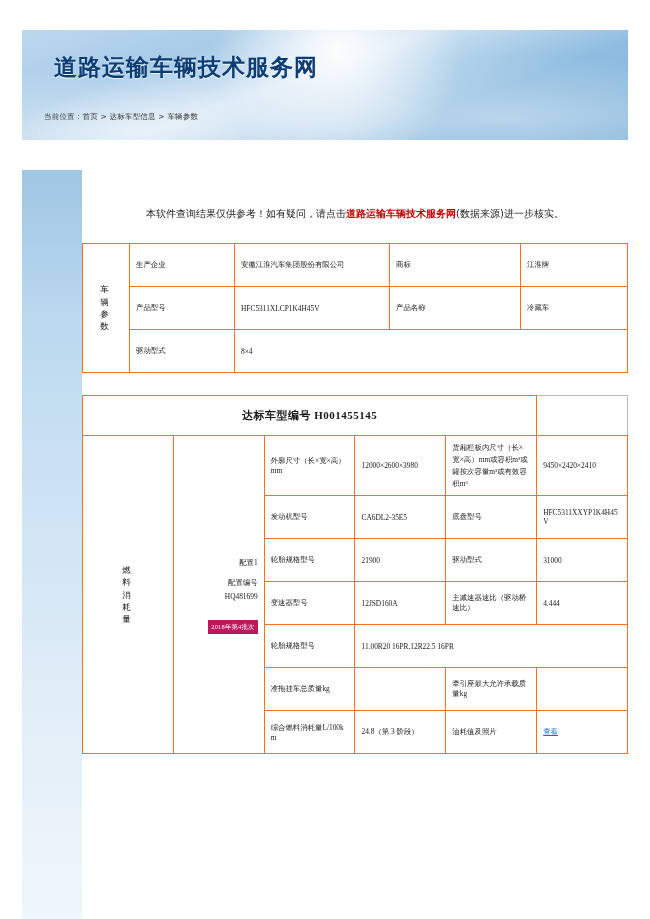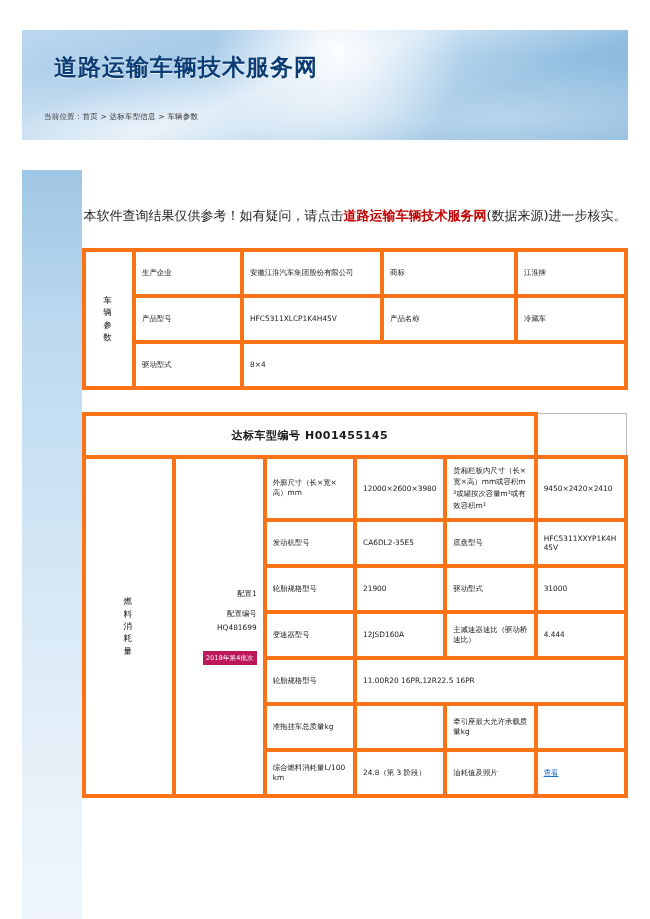"本软件查询结果仅供参考！如有疑问，请点击道路运输车辆技术服务网(数据来源)进一步" .notice { font-size: 13px -> 10px }
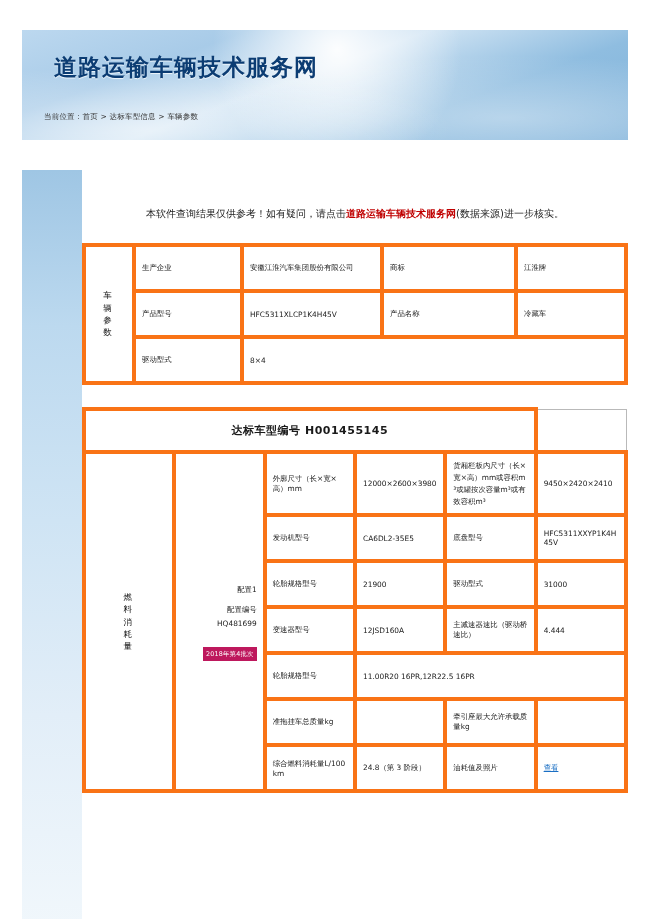"生产企业" .tbl td { border: 4px solid #f97316 -> 1px solid #f97316; font-family: none -> Liberation Serif, serif }
